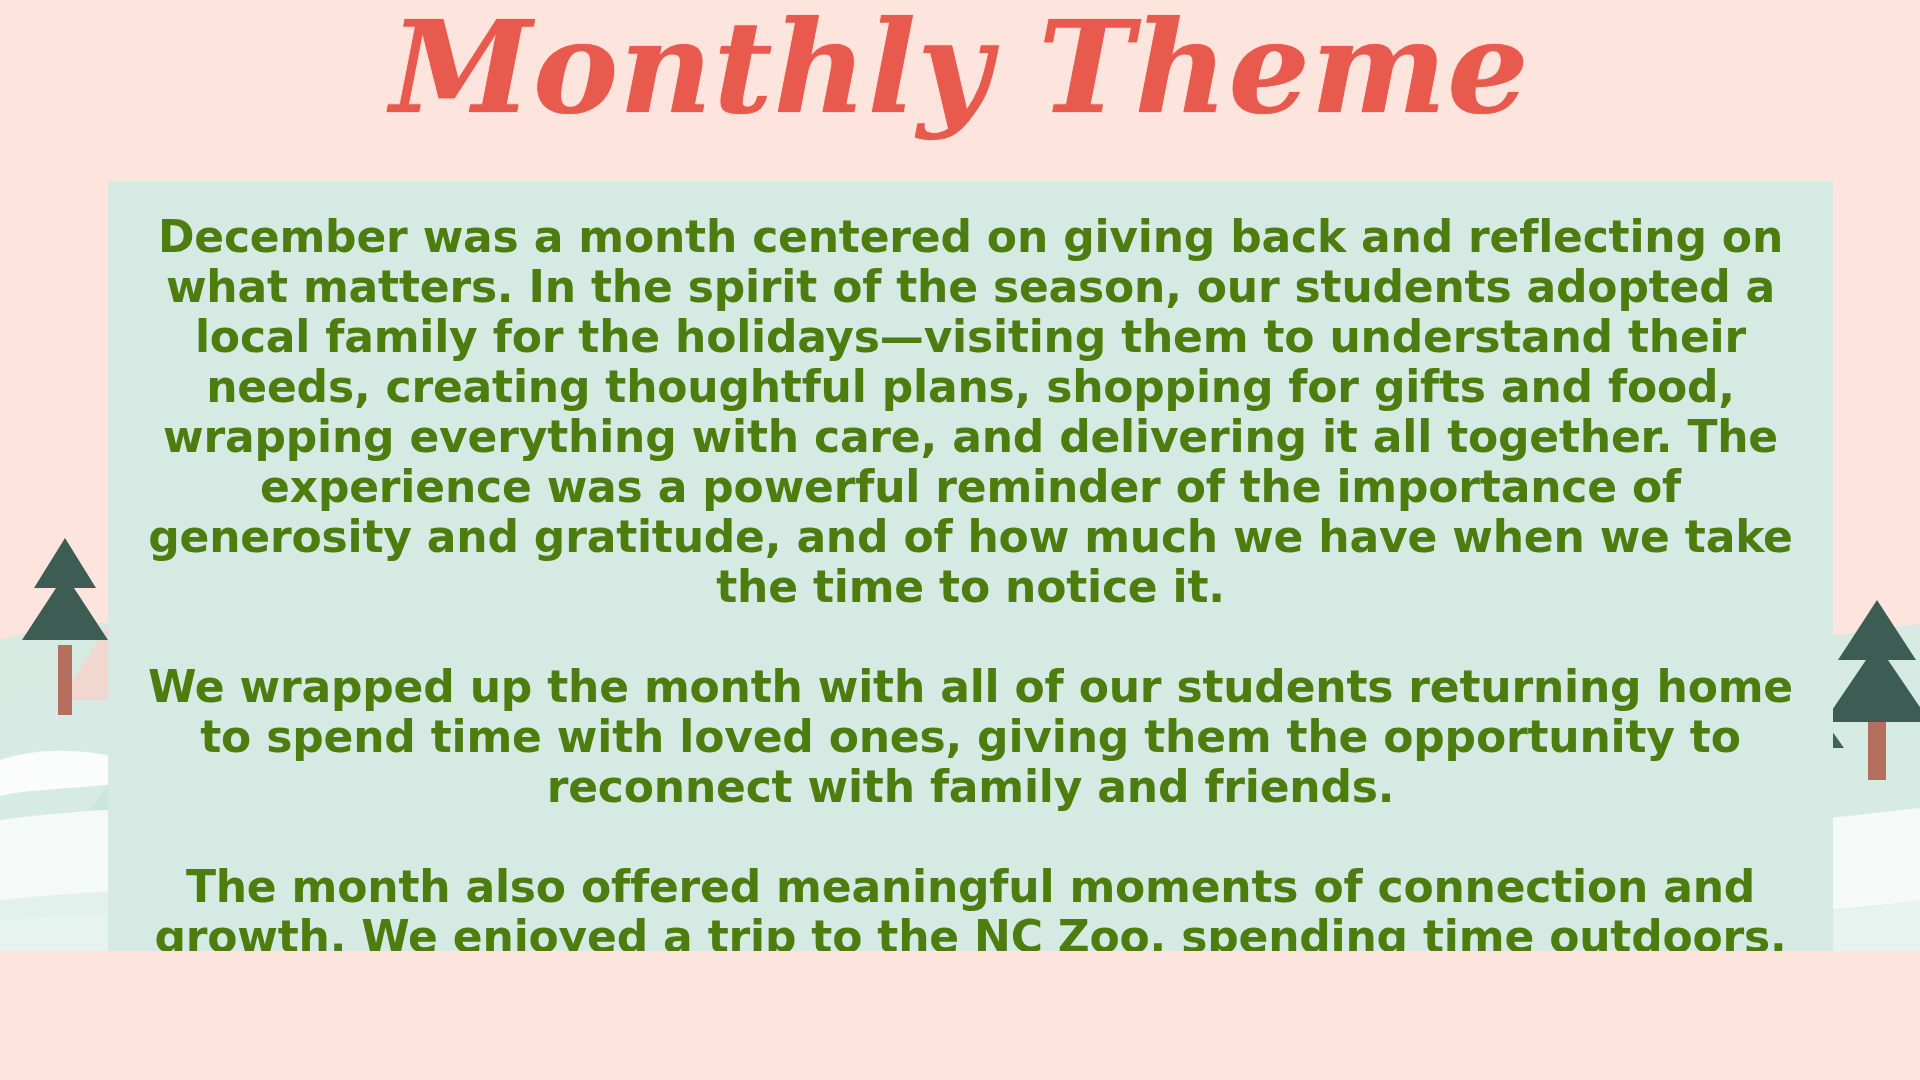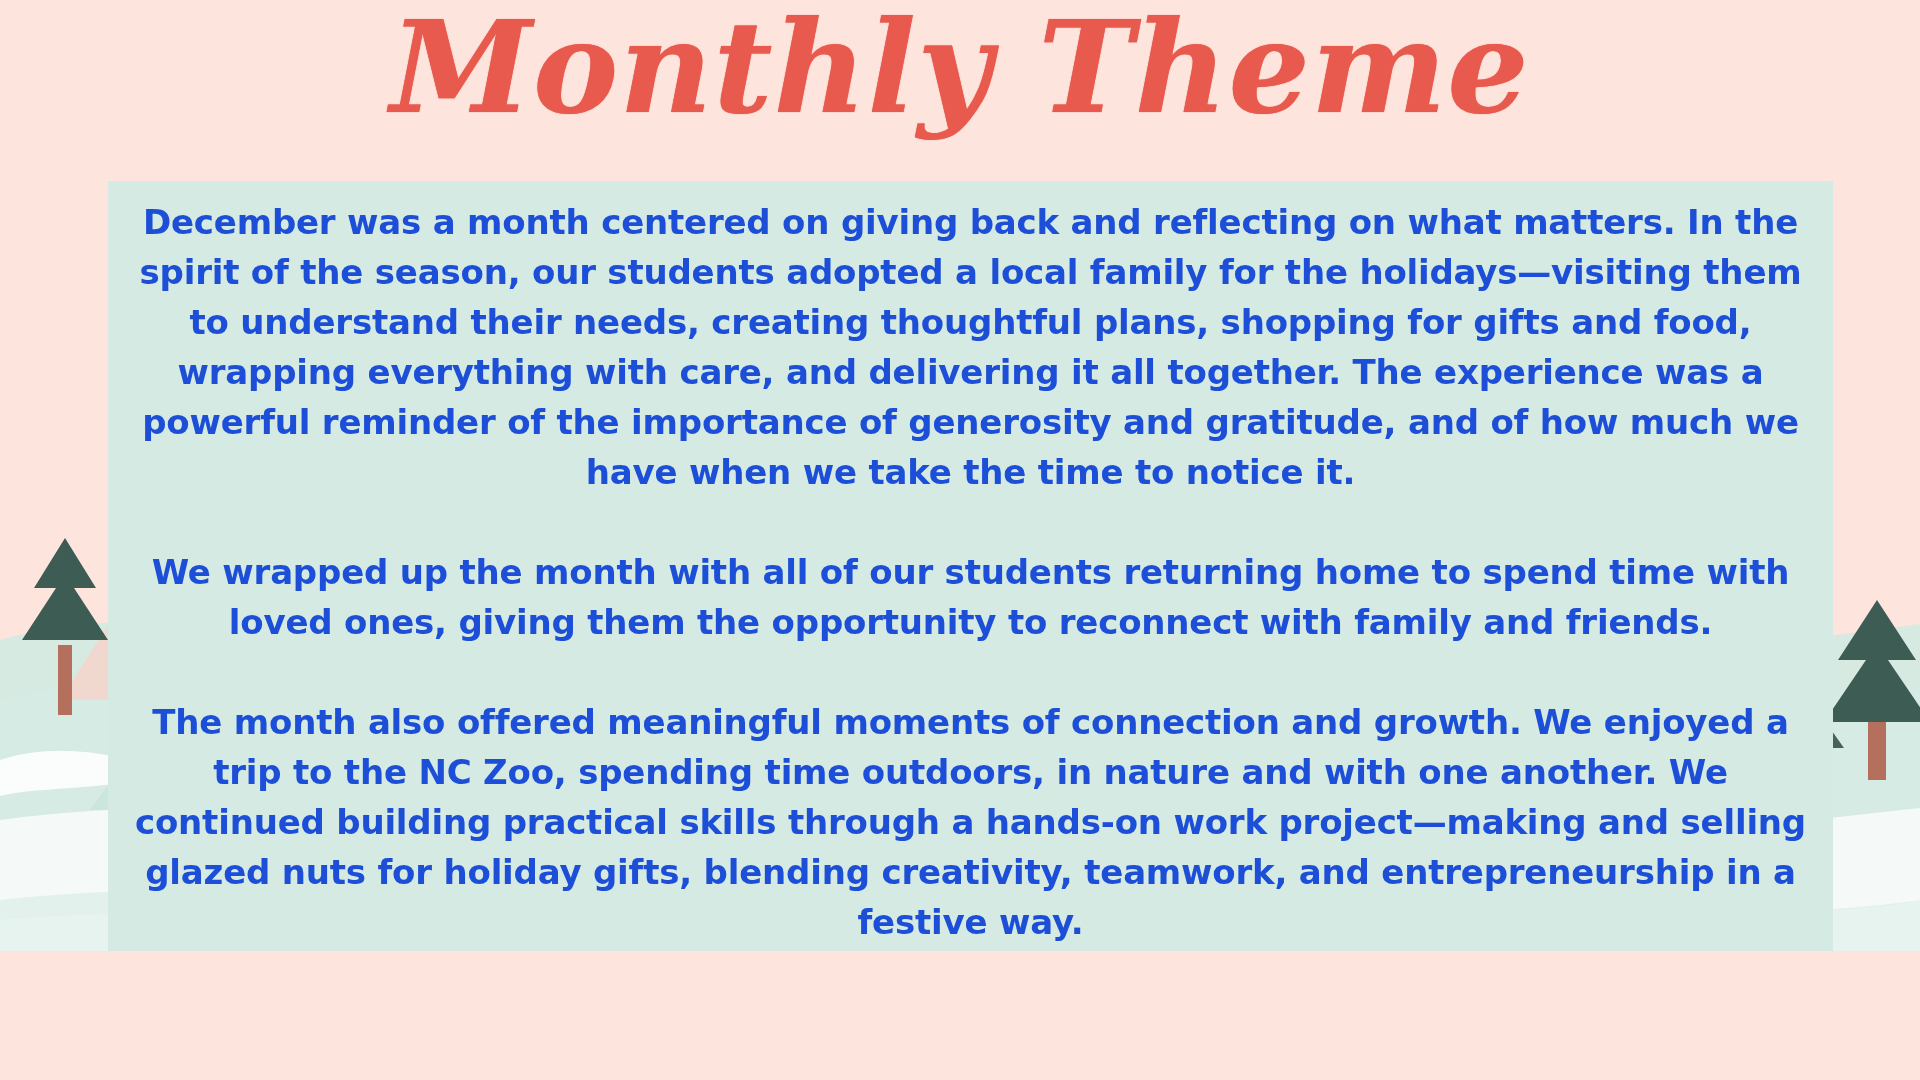"December was a month centered" .para { color: #1d4ed8 -> #4d7c0f; font-size: 34px -> 44px; margin: 0 -> 15px }
